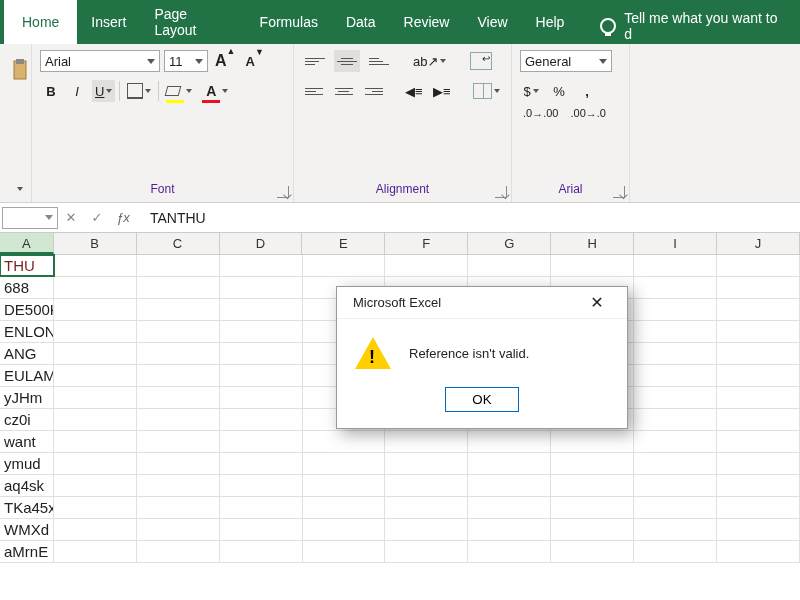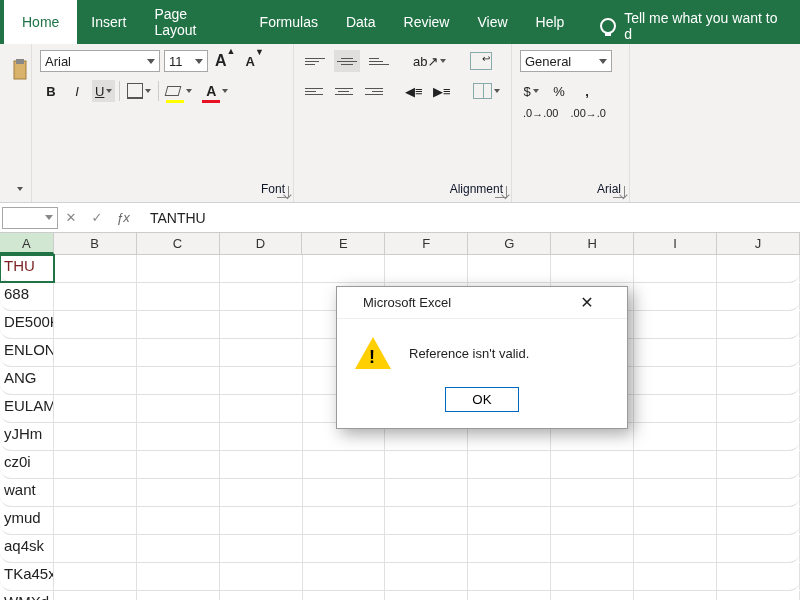"Font" .group-title { color: #0f172a -> #4c1d95; text-align: right -> center }
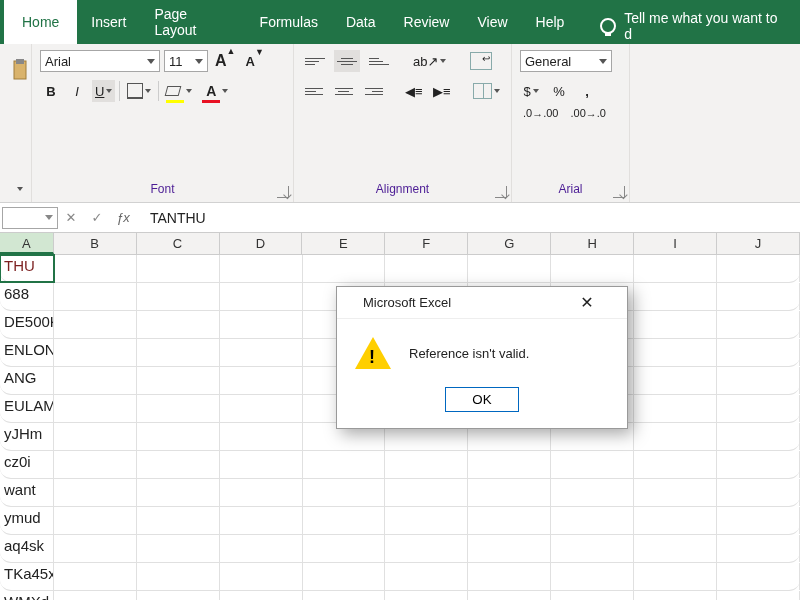"THU" .gridrow { border-radius: 11px -> none; height: 28px -> 22px }
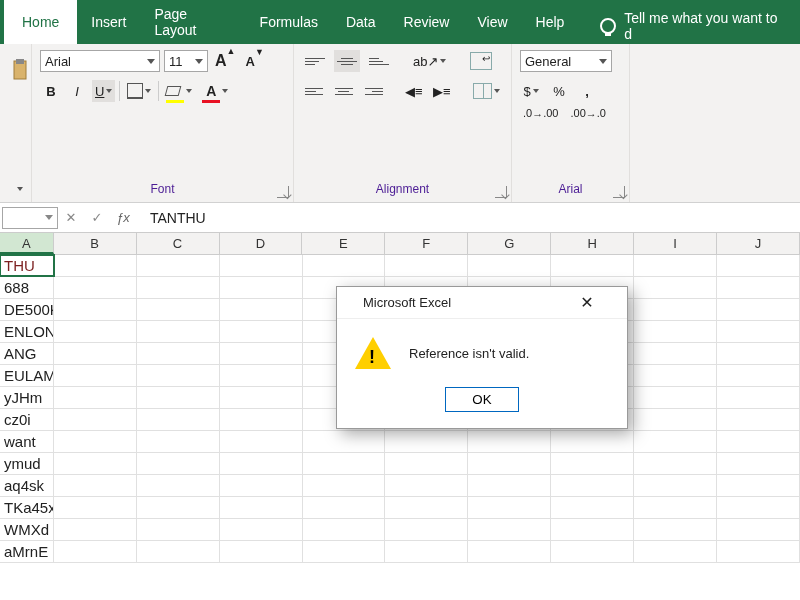"Microsoft Excel" .dlg-title { padding: 0 26px -> 0 16px }
